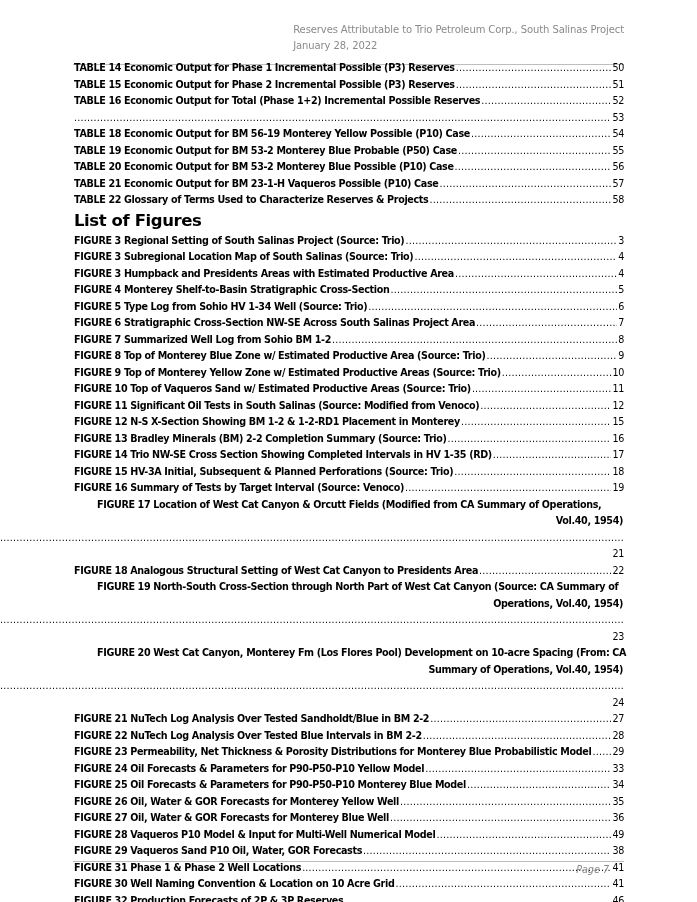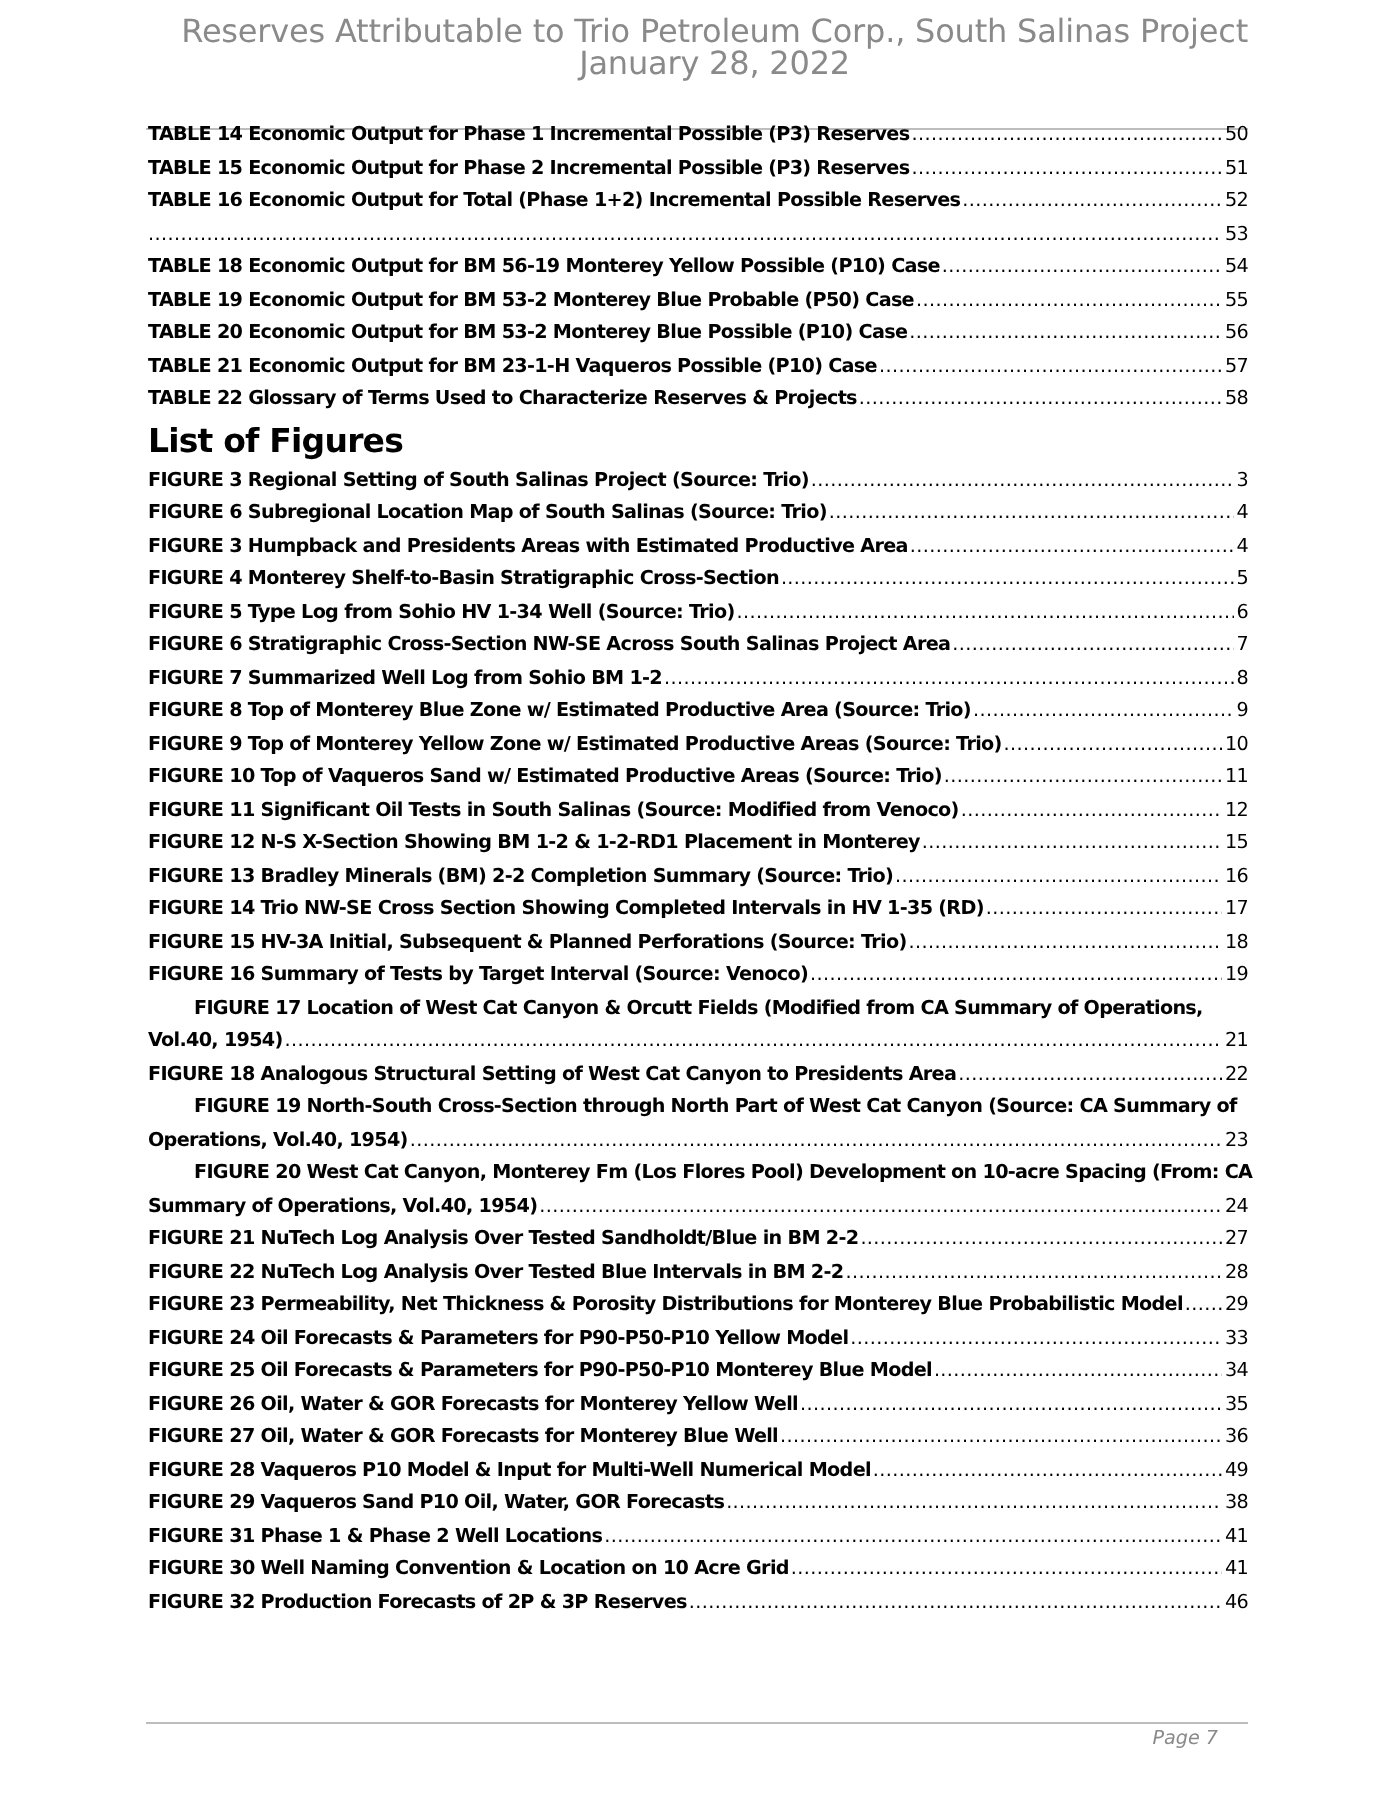"Reserves Attributable to Trio Petroleum" .header { font-size: 16px -> 10px; text-align: center -> left; top: 8px -> 22px }
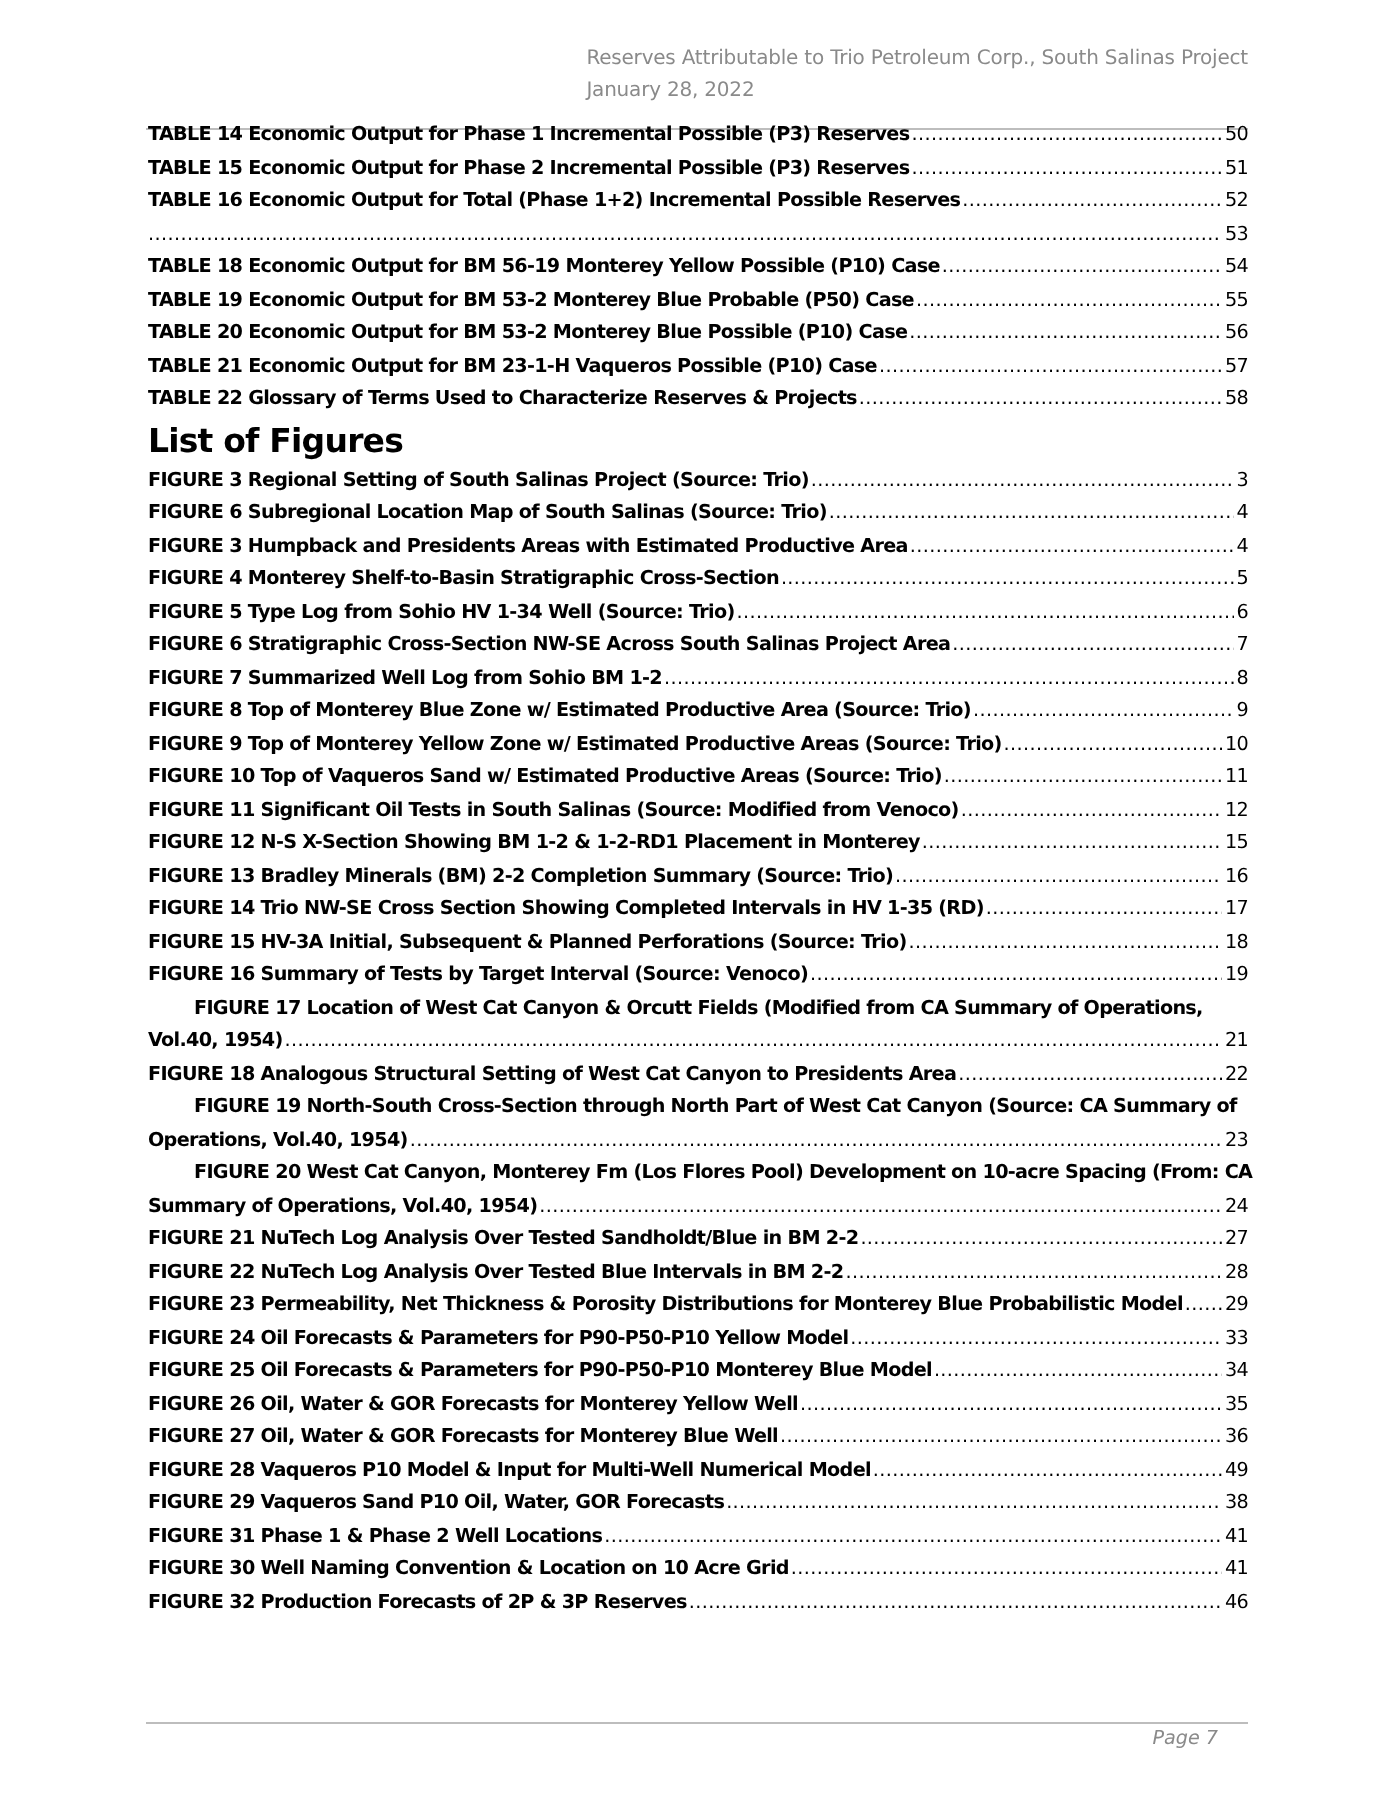"FIGURE 6 Subregional Location Map" span.title { text: 6 -> 3 }
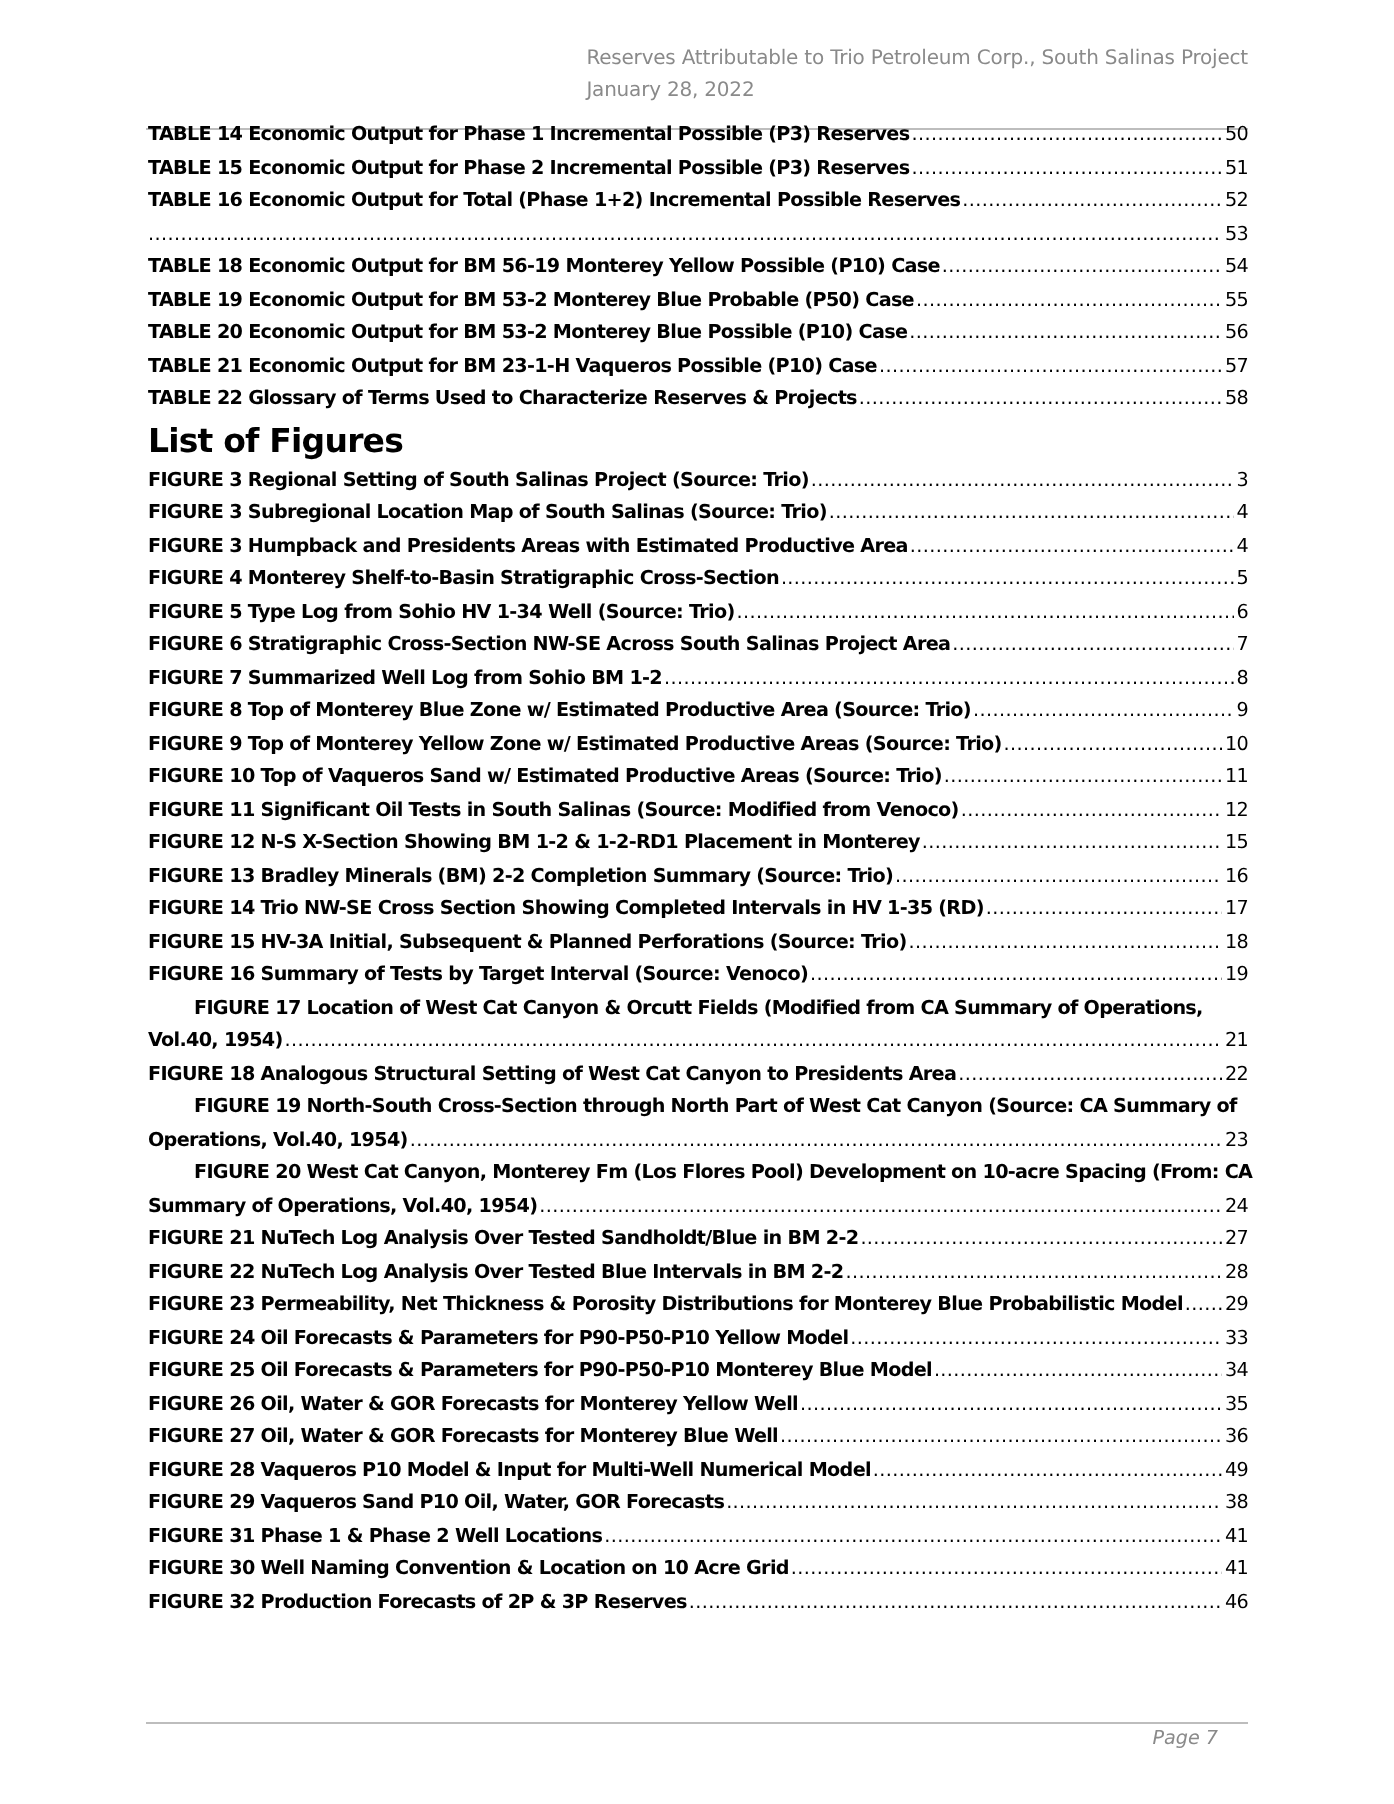"Vol.40, 1954)" .toc-entry.wrap .line2 { flex-direction: none -> column }
